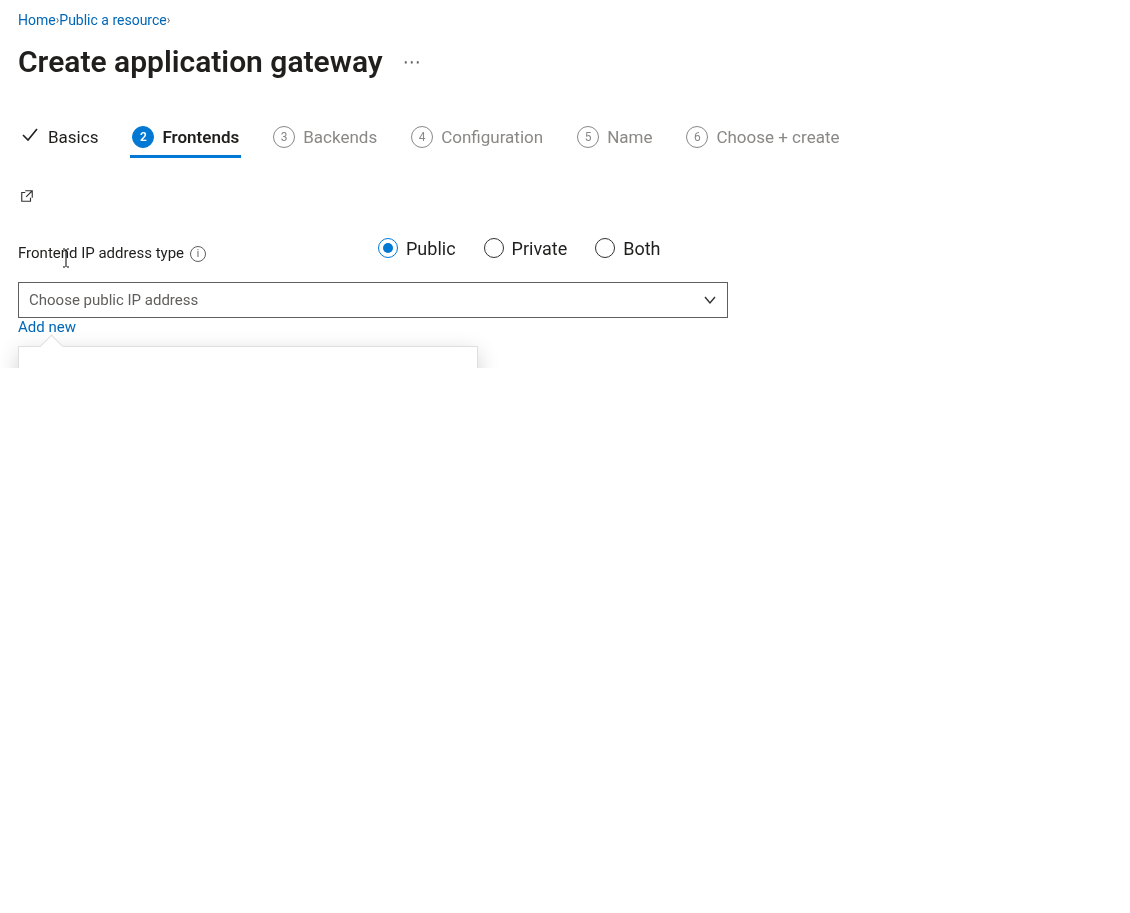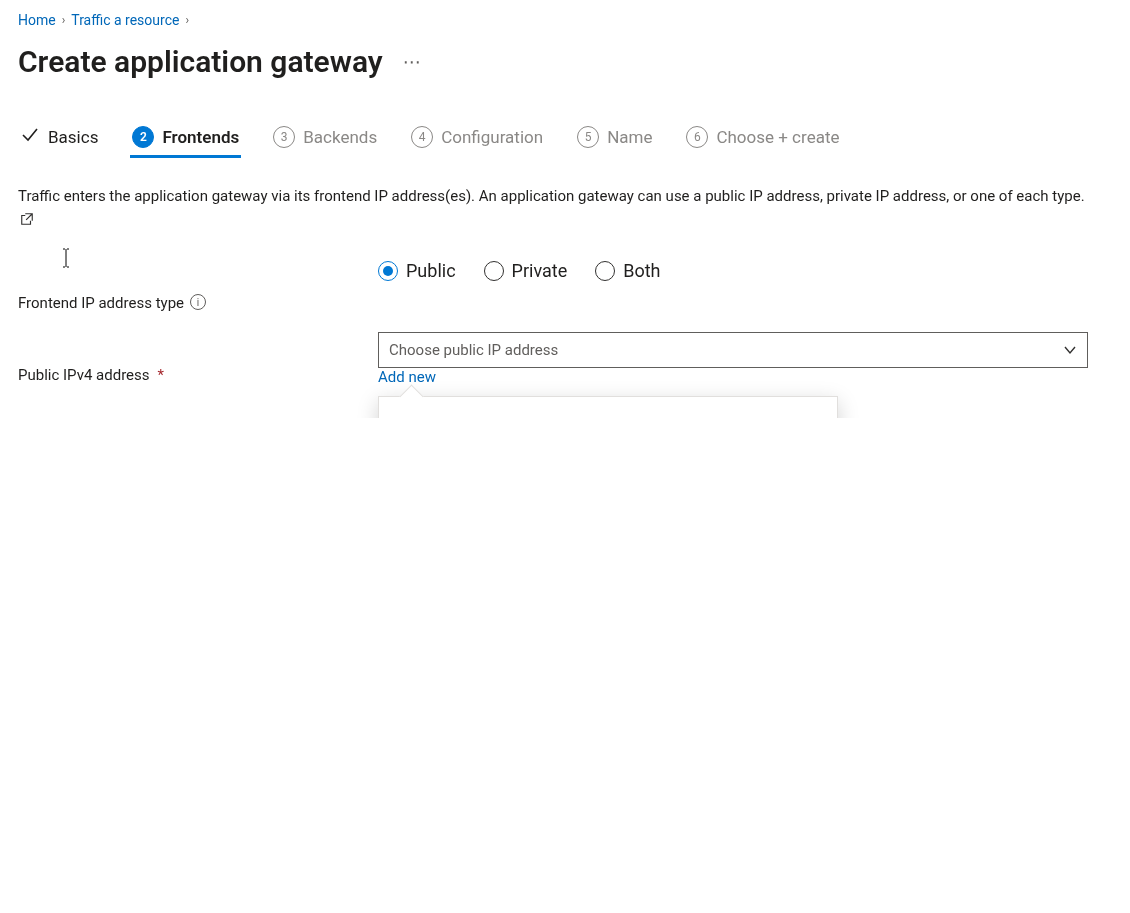"Home" .breadcrumb { gap: 6px -> none }
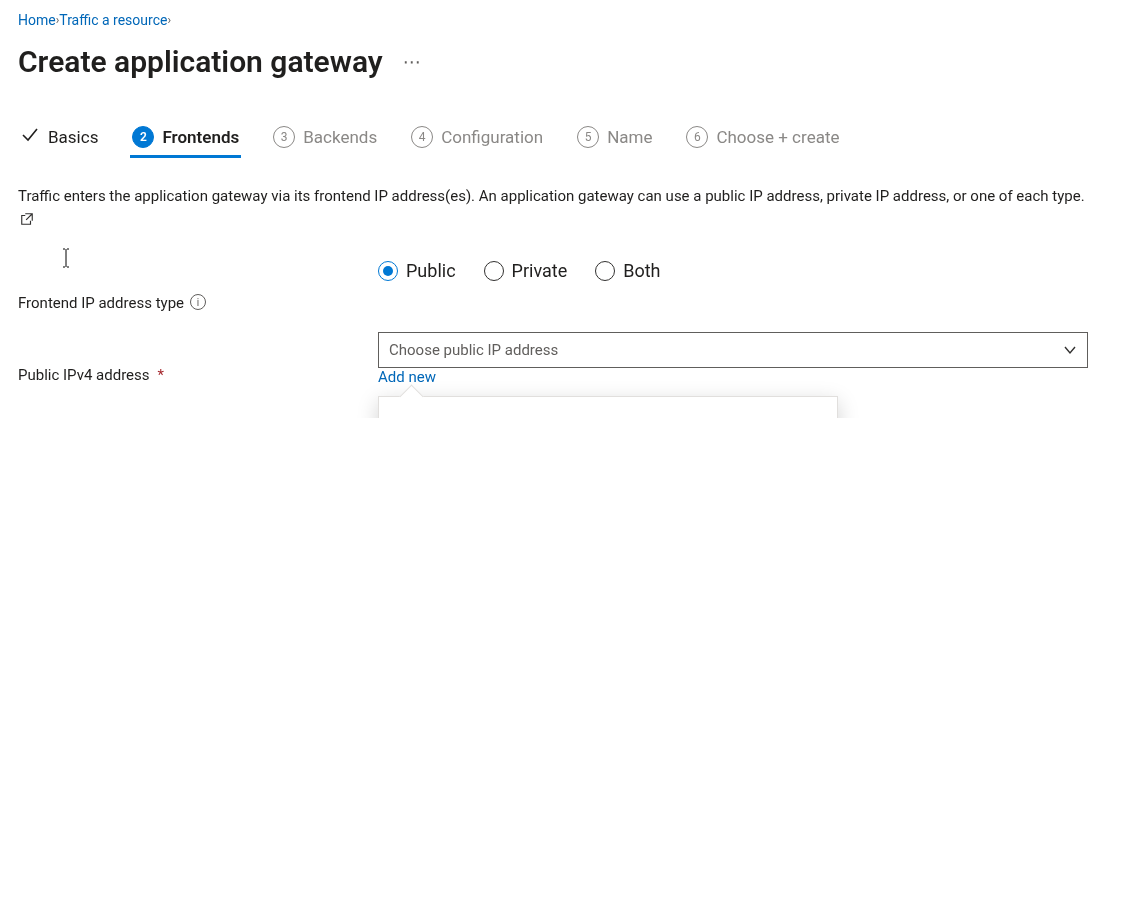"Traffic a resource" a { text: Traffic -> Public }
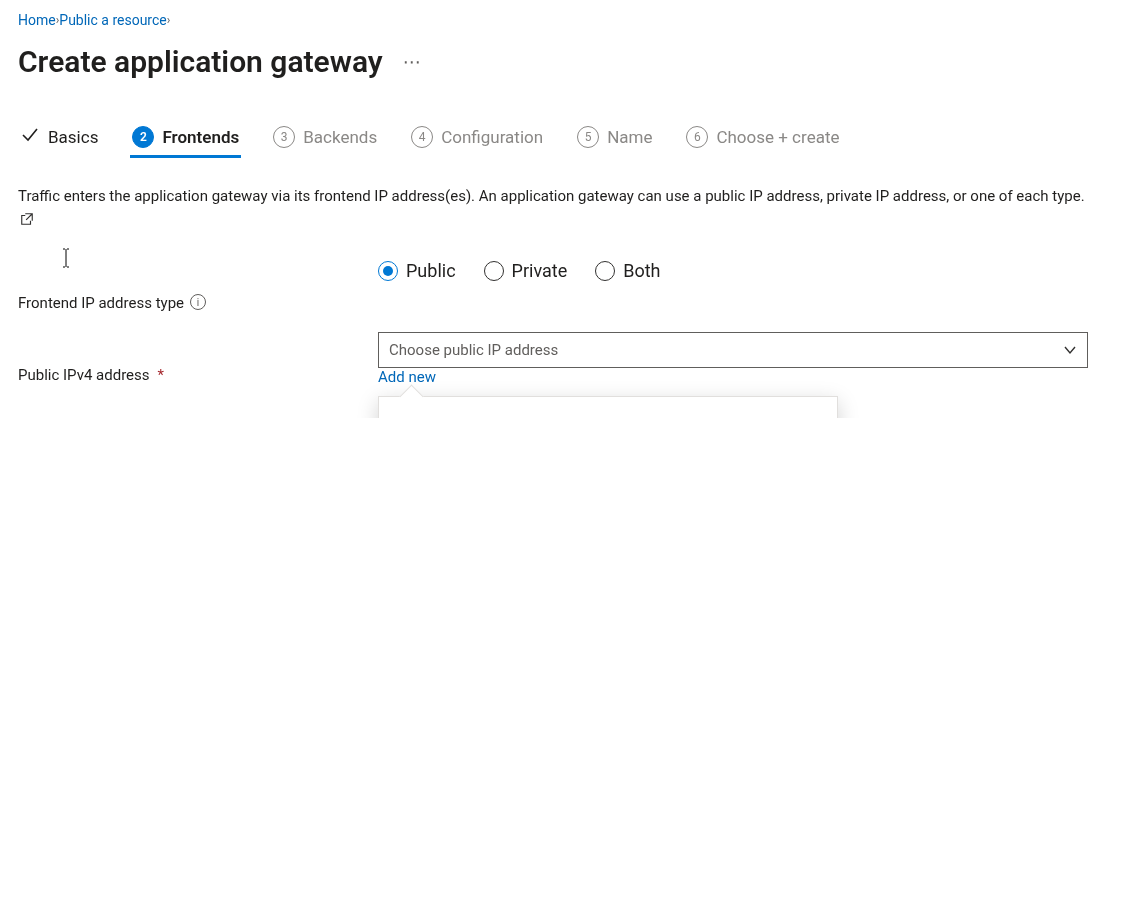"Traffic enters the application gateway" span { html: <span>Traffic enters the application gateway via its frontend IP address(es). An application gateway can use a public IP address, private IP address, or one of each type.</span> -> none }
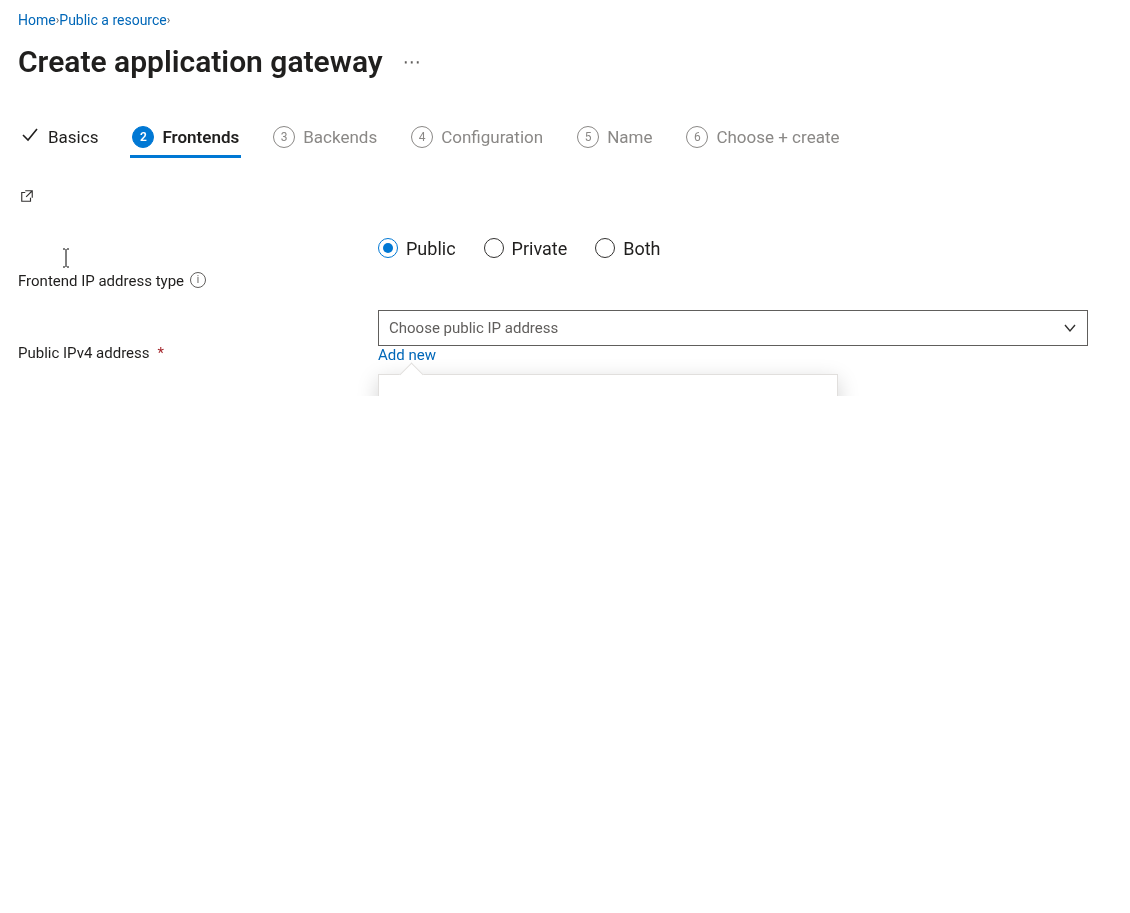"Frontend IP address type" .form-label { align-items: flex-start -> flex-end; margin-top: 28px -> none }
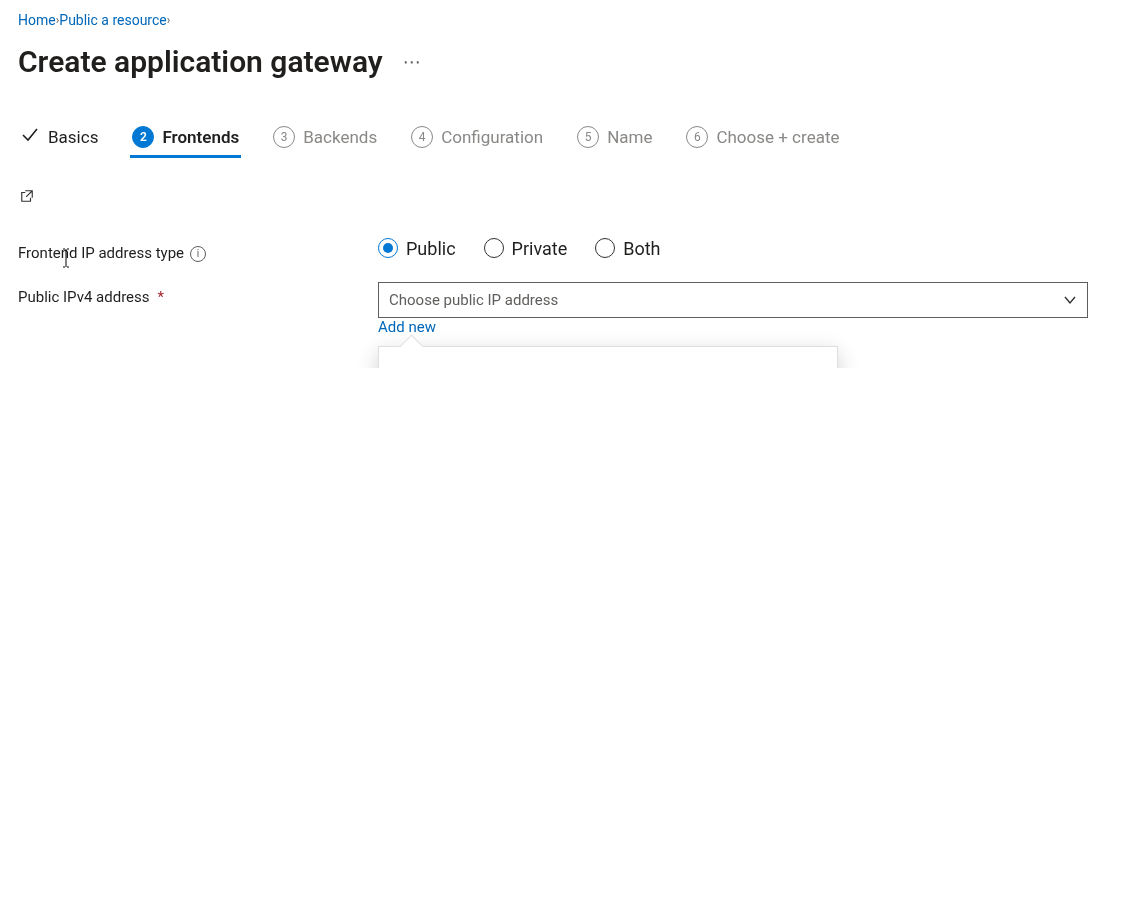"Public IPv4 address" div.form-label { html: <div> <span>Public IPv4 address</span> <span>*</span> </div> -> none }
